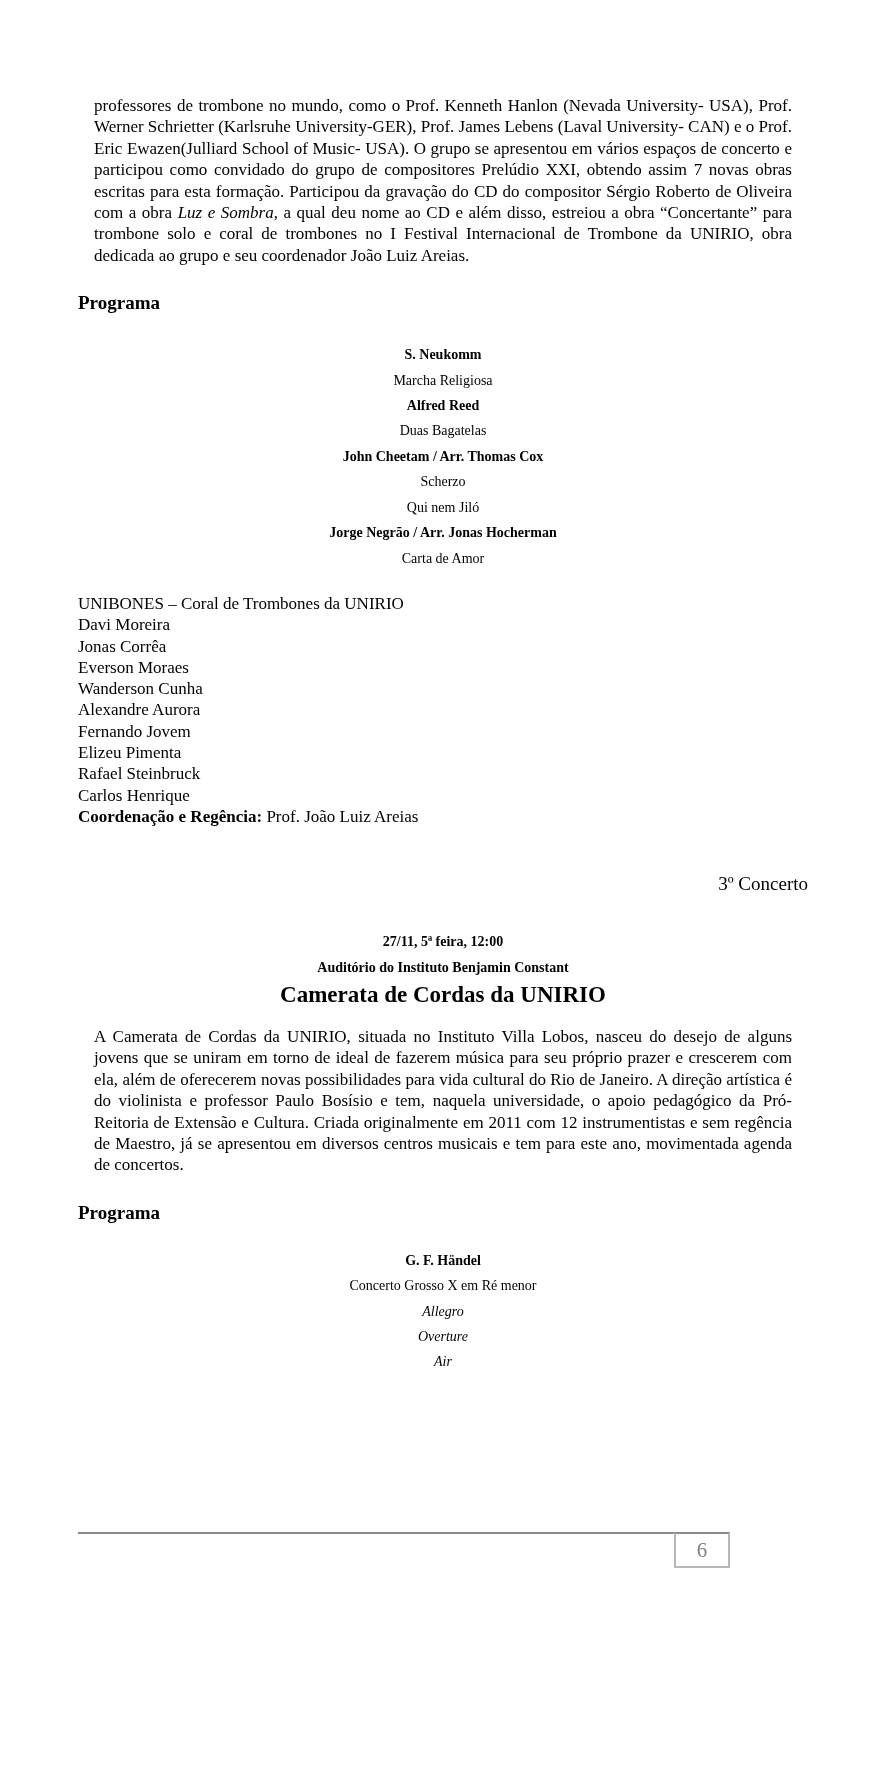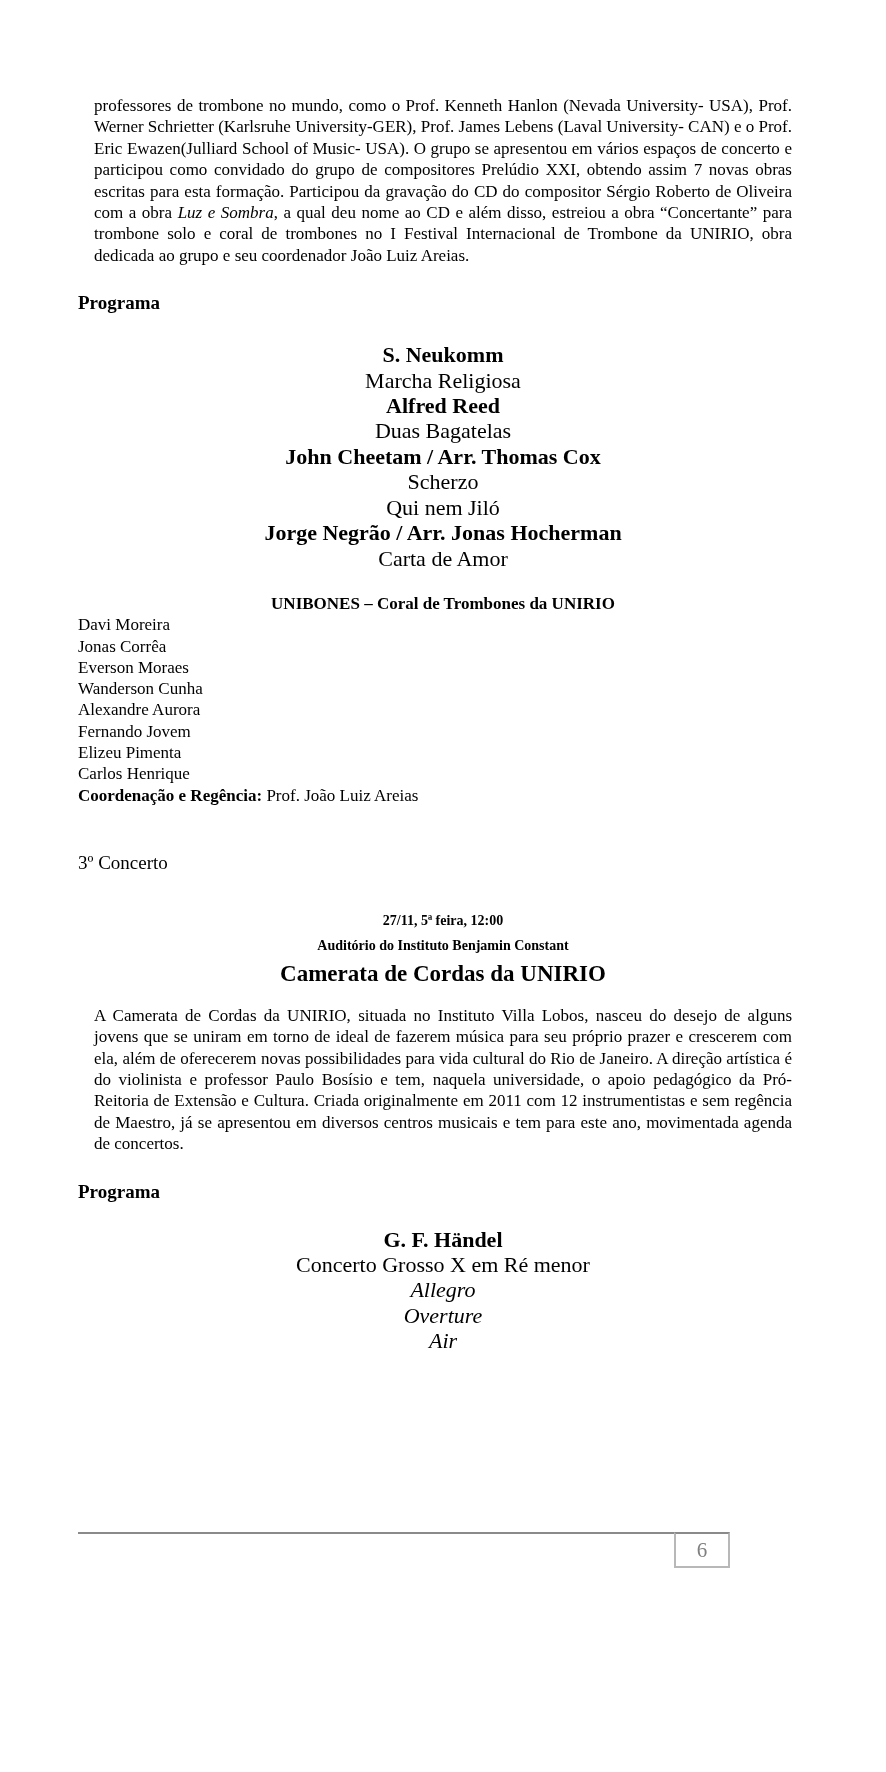"S. Neukomm" .program { font-size: 22px -> 14px }
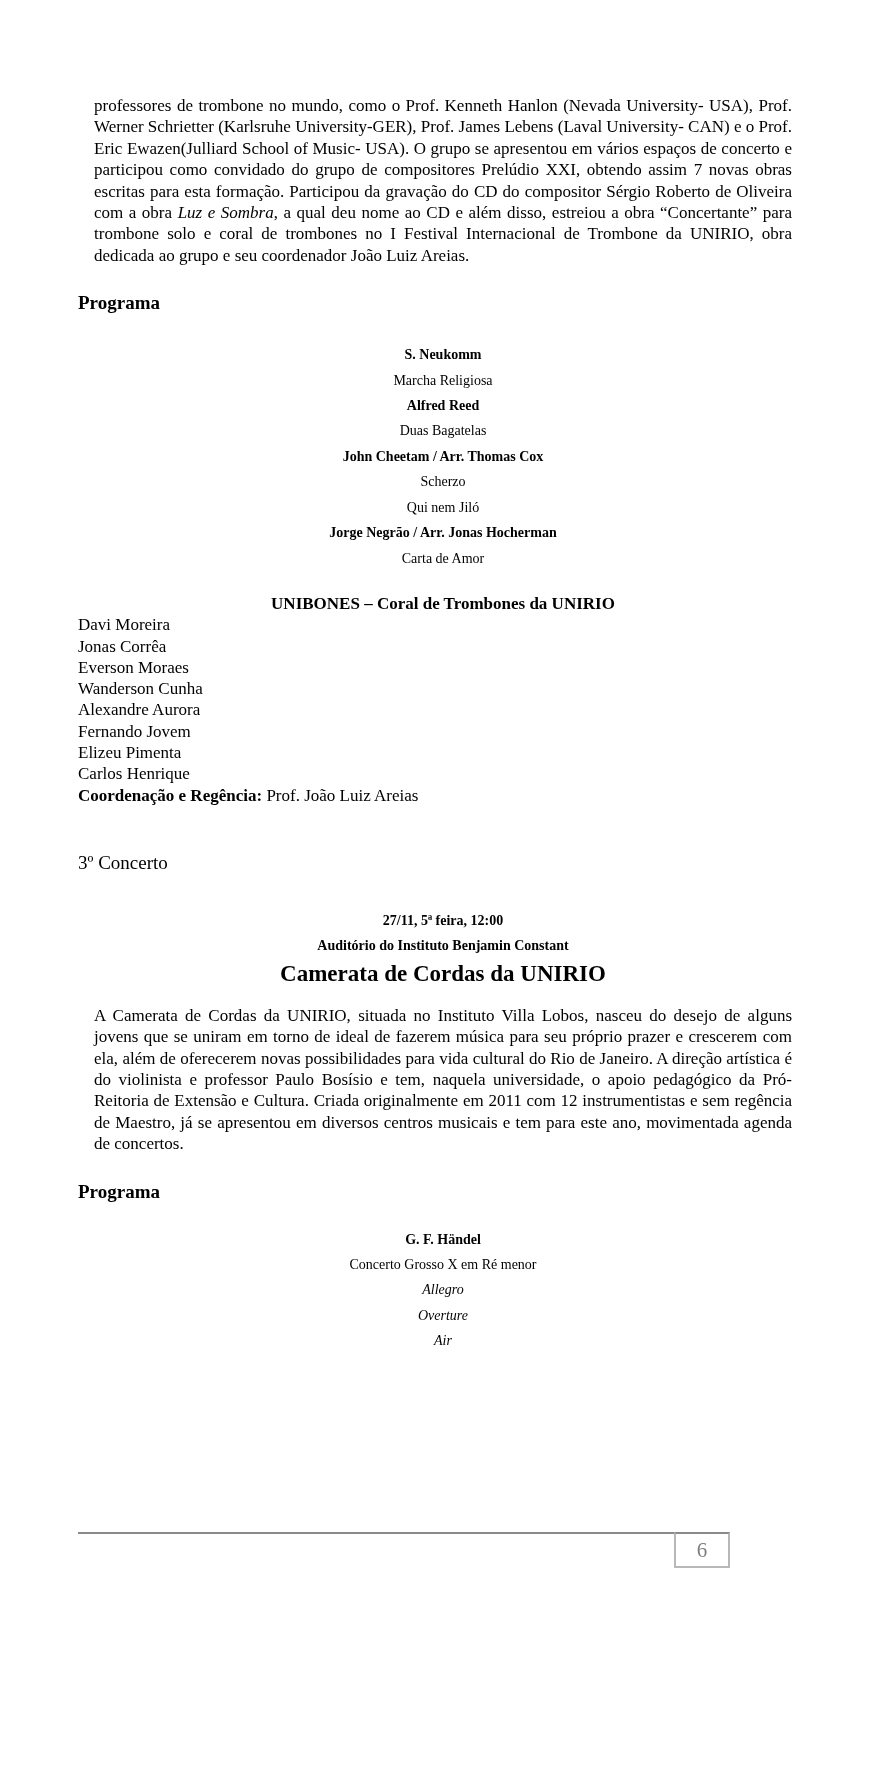"UNIBONES – Coral de Trombones" .ensemble-title { font-weight: bold -> normal; text-align: center -> none }
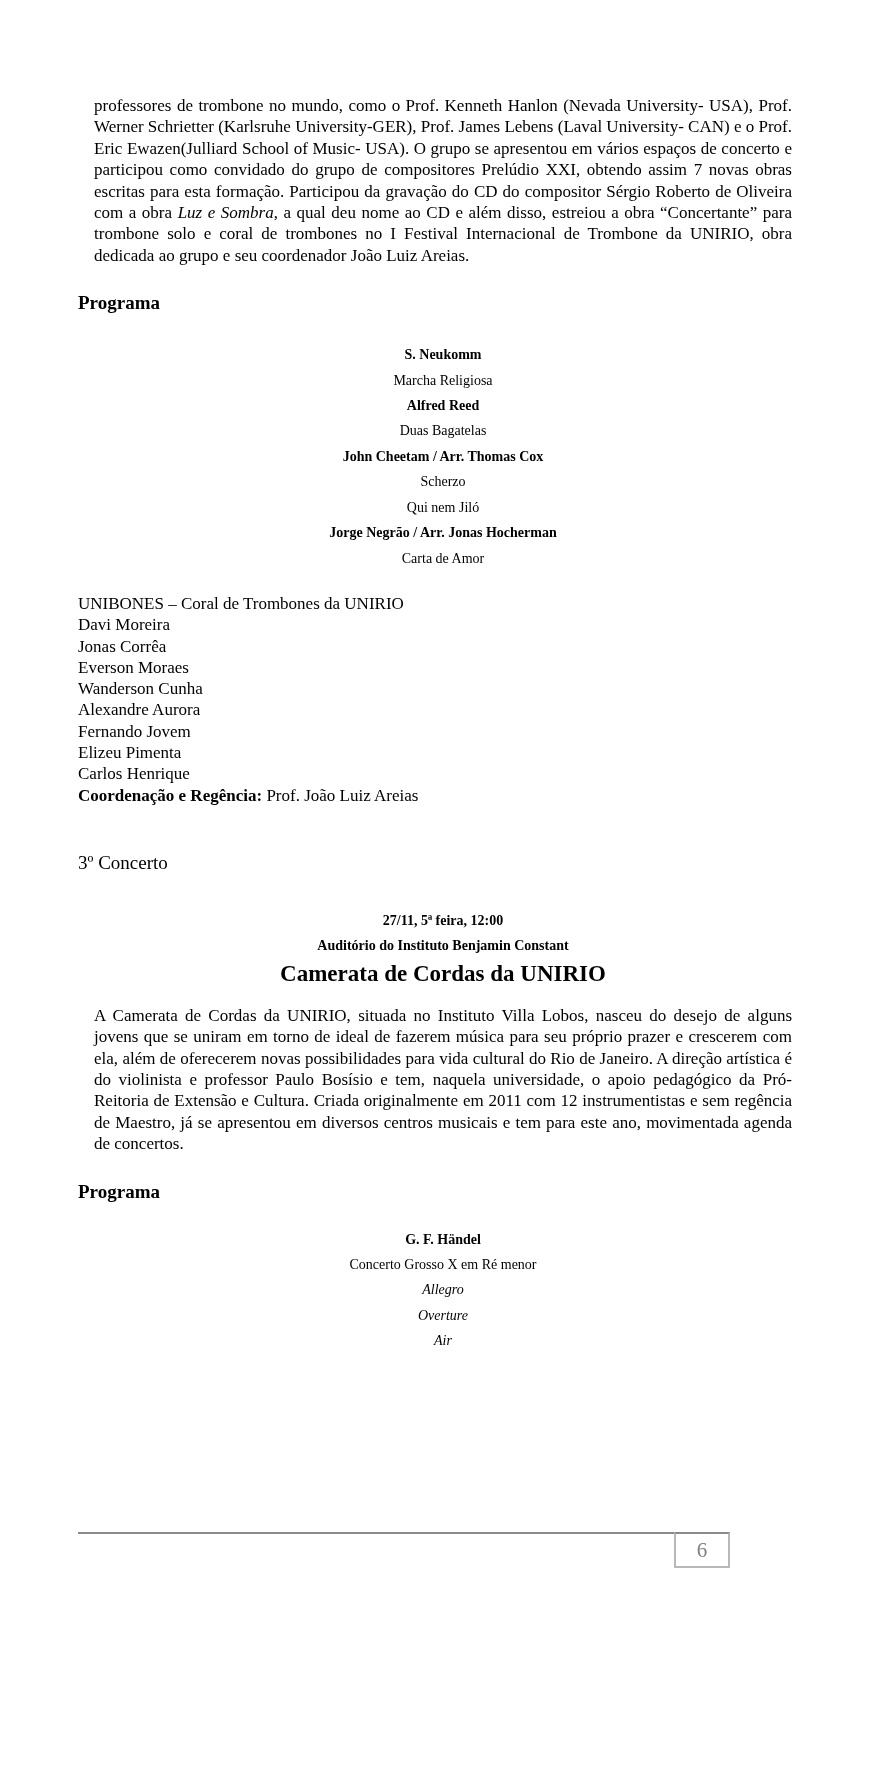"Rafael Steinbruck" div.member { html: none -> <div>Rafael Steinbruck</div> }
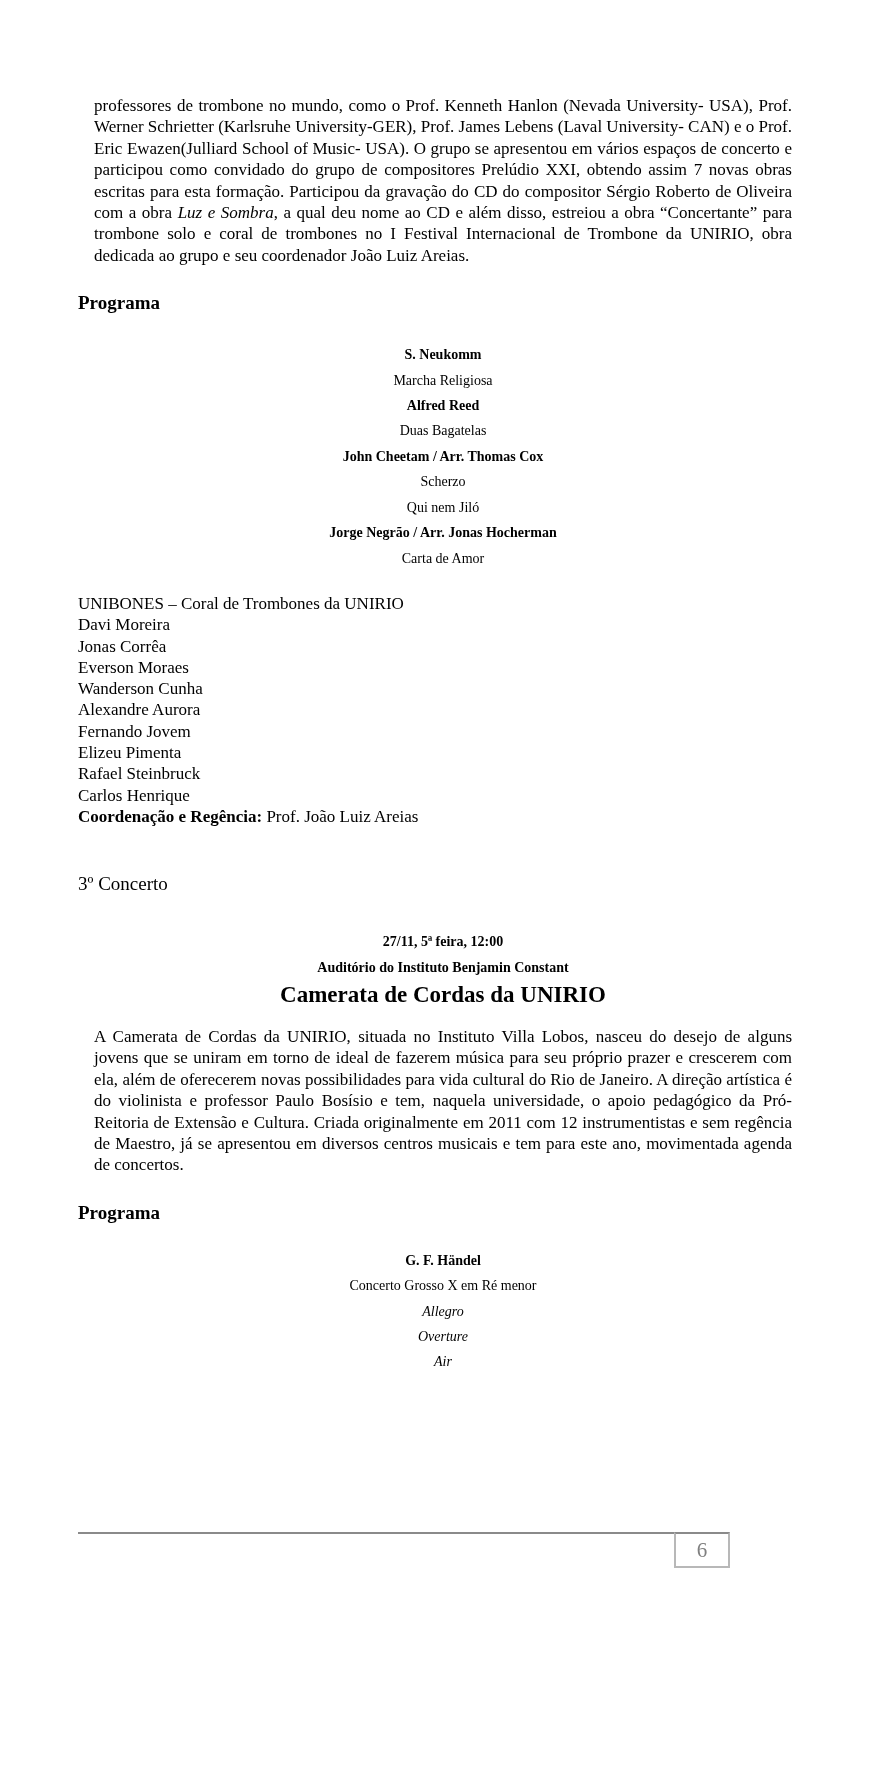"3º Concerto" .concert-number { text-align: left -> right }
